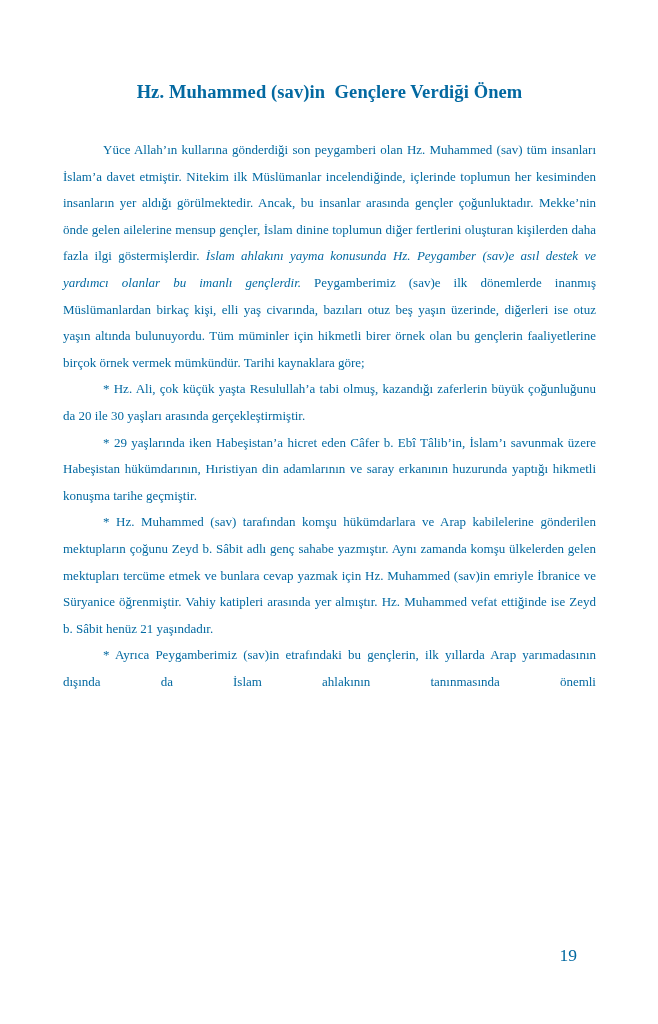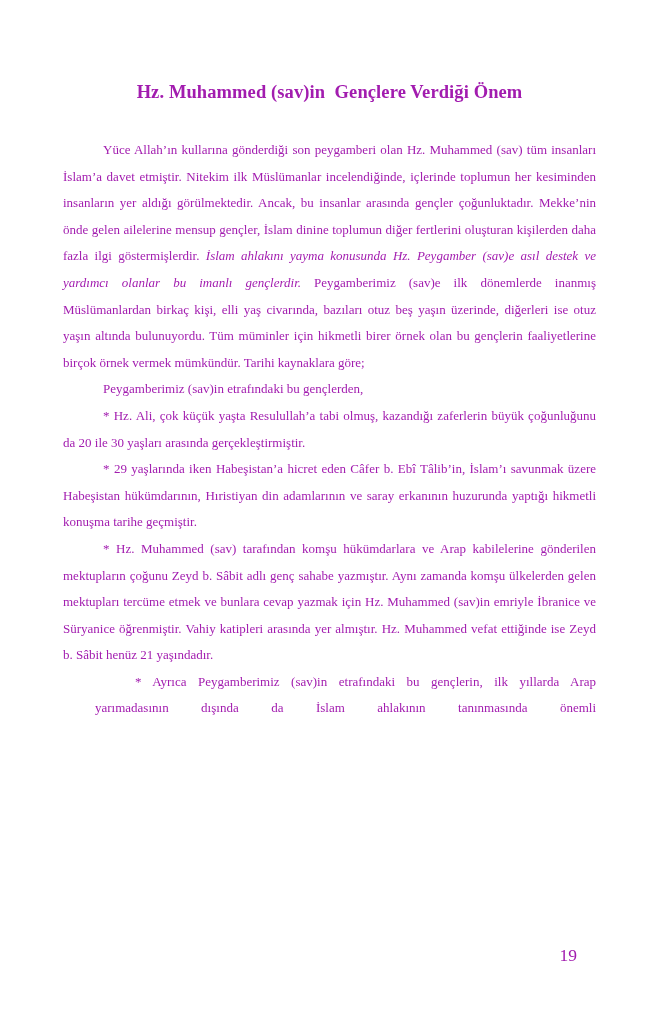"Hz. Muhammed (sav)in Gençlere Verdiği" .page { color: #a21caf -> #0369a1 }
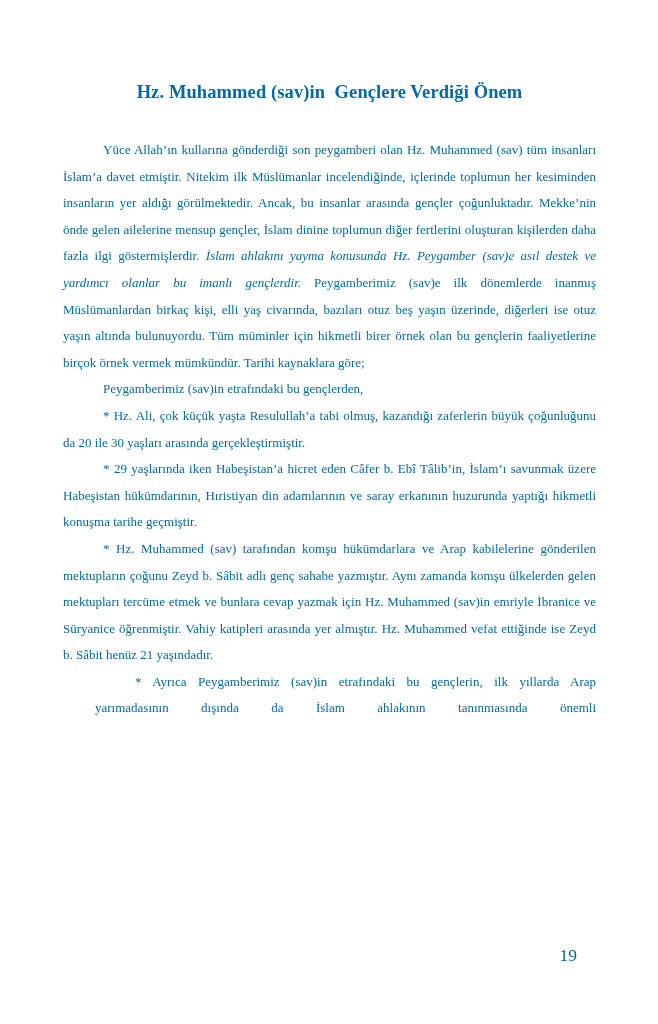"Peygamberimiz (sav)in etrafındaki bu" p { html: <p><span>Peygamberimiz (sav)in etrafındaki bu gençlerden,</span></p> -> none }
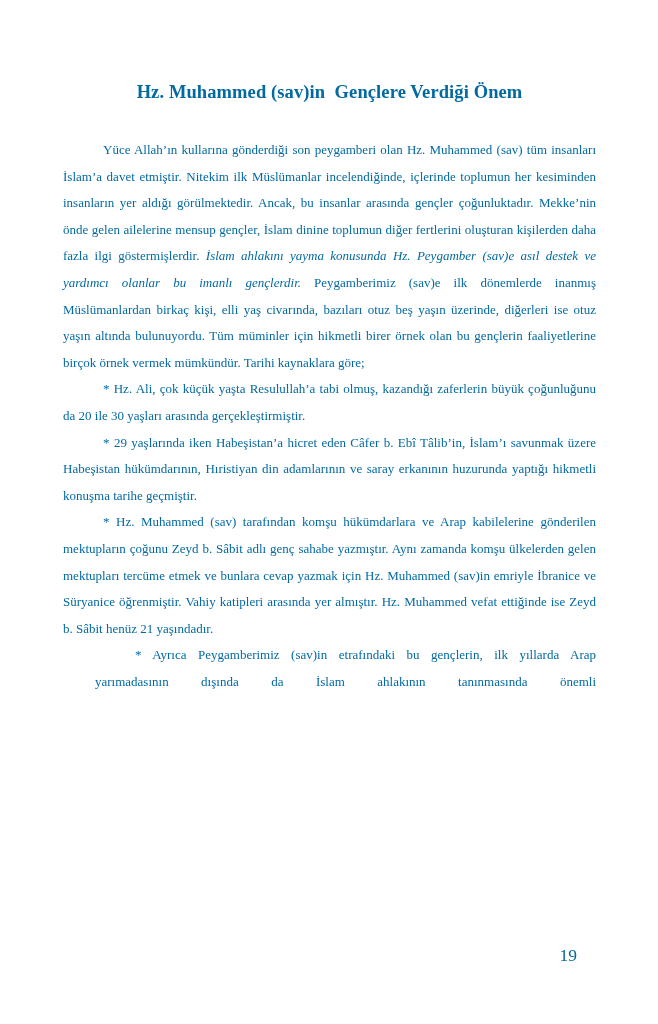"* Ayrıca Peygamberimiz (sav)in" .body-text p.justify-last { margin-left: 32px -> none }
